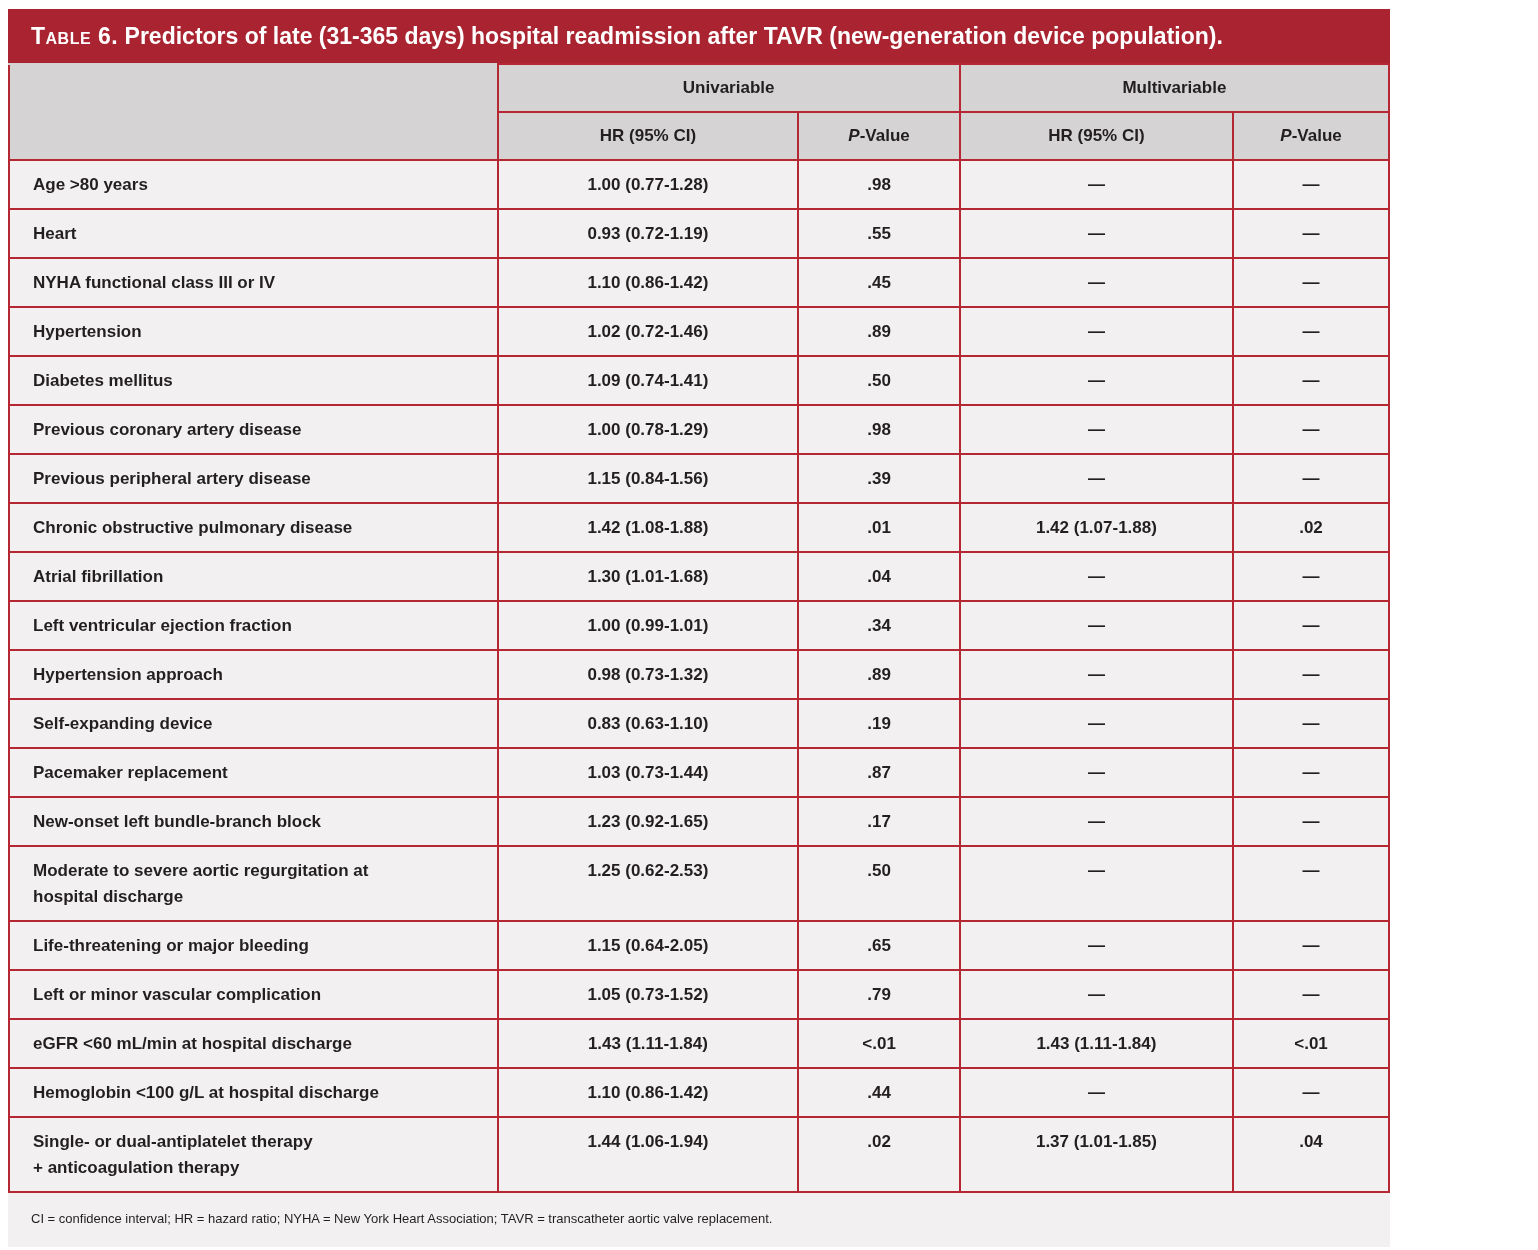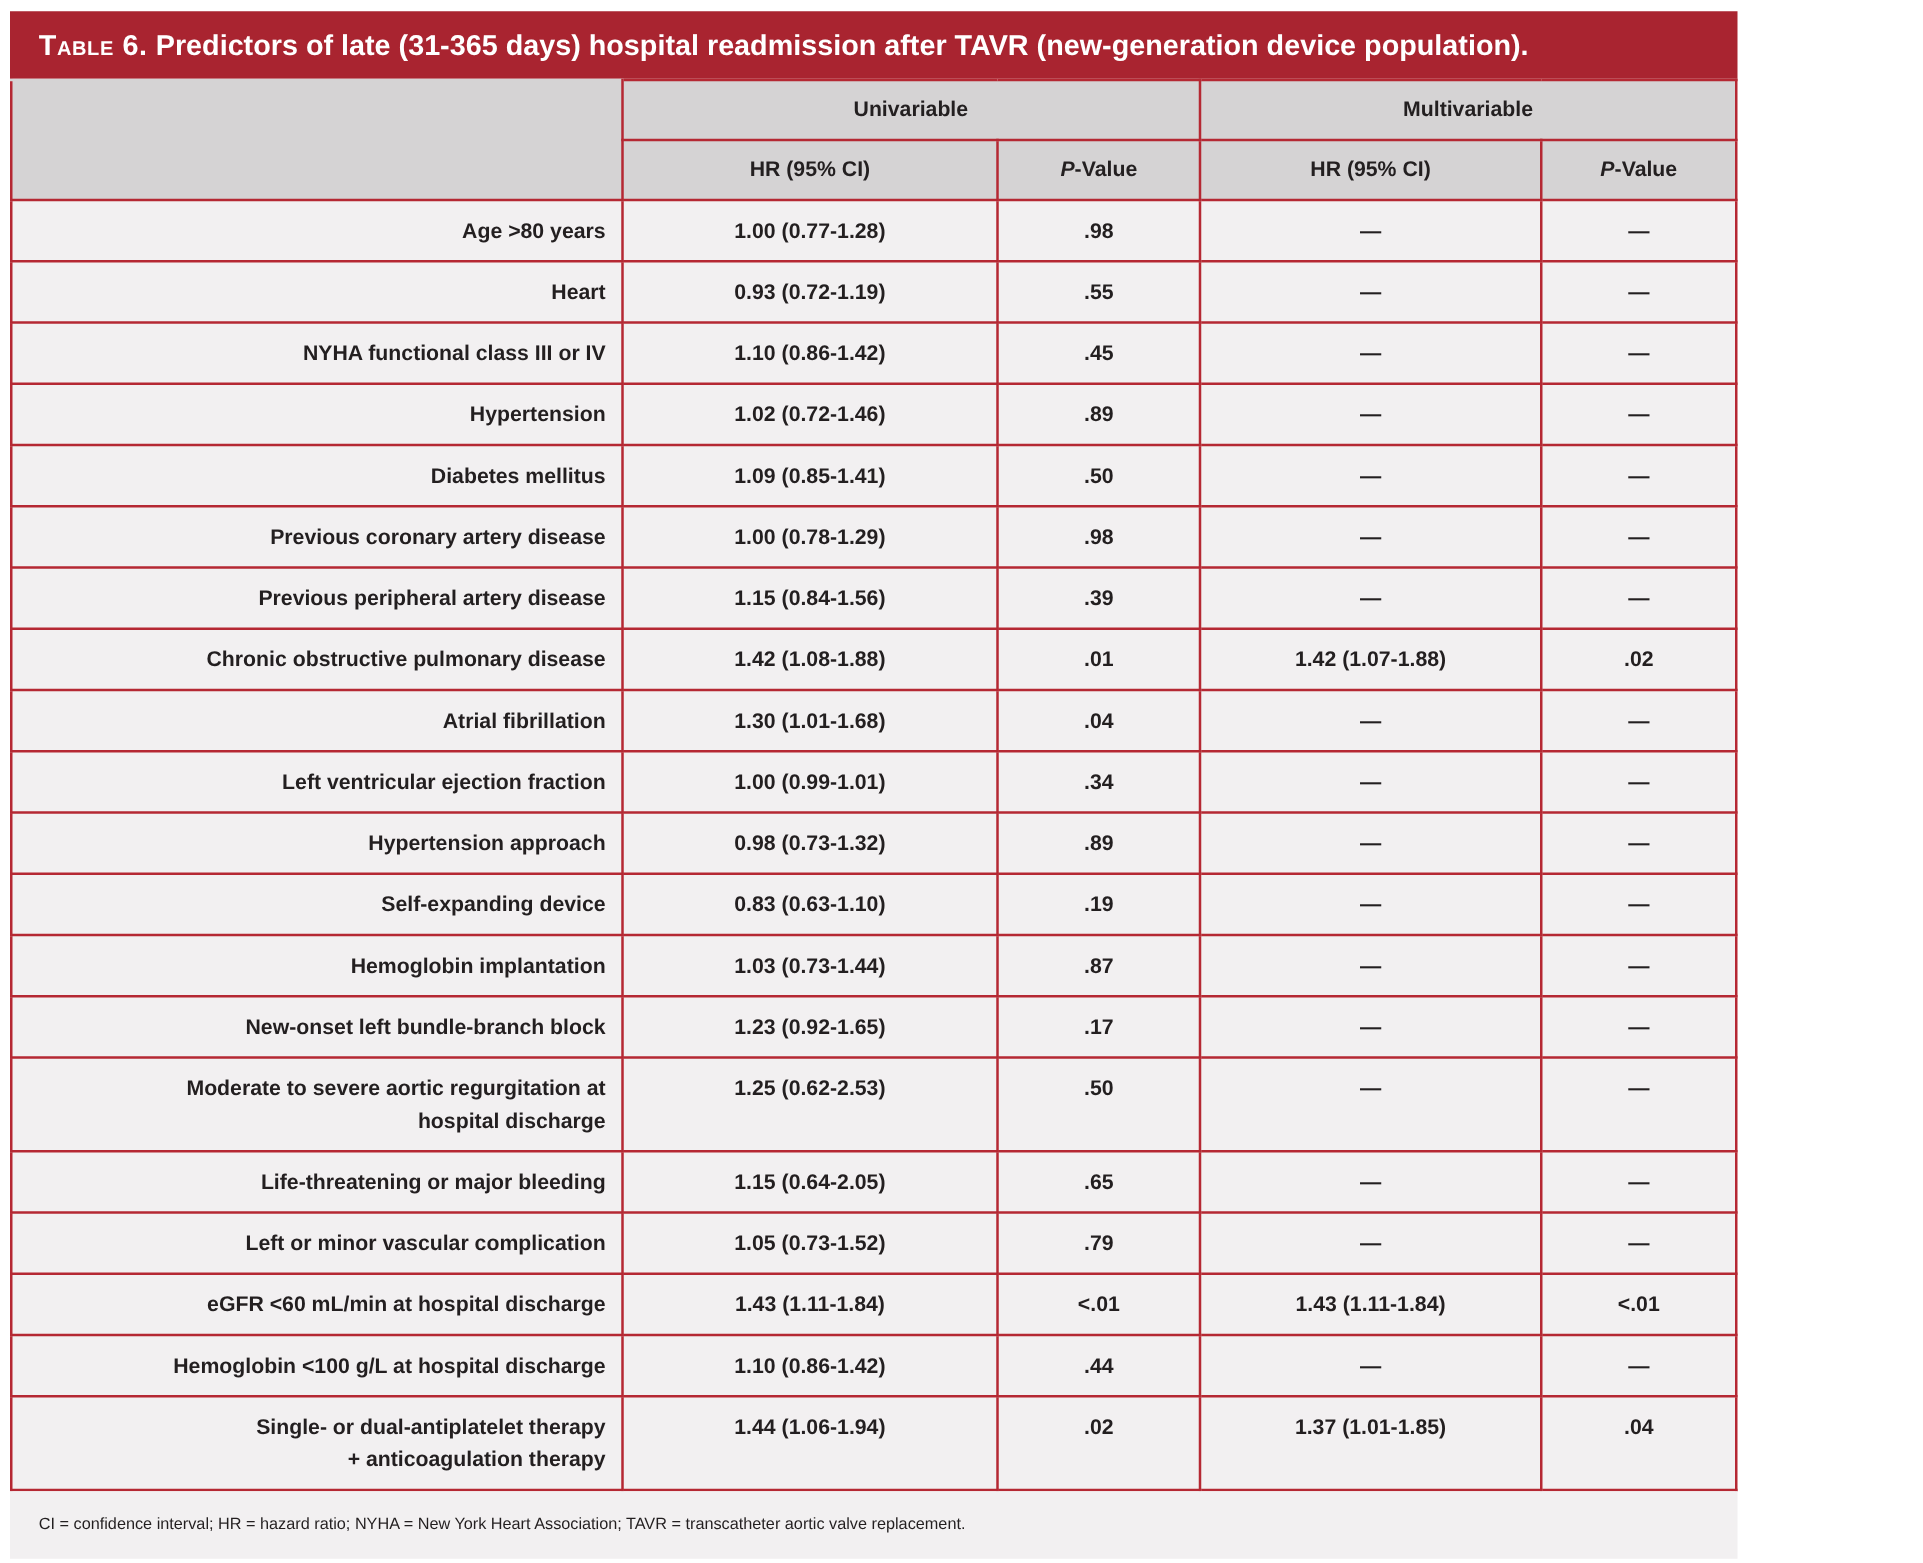"Age >80 years" td.label-cell { text-align: right -> left }
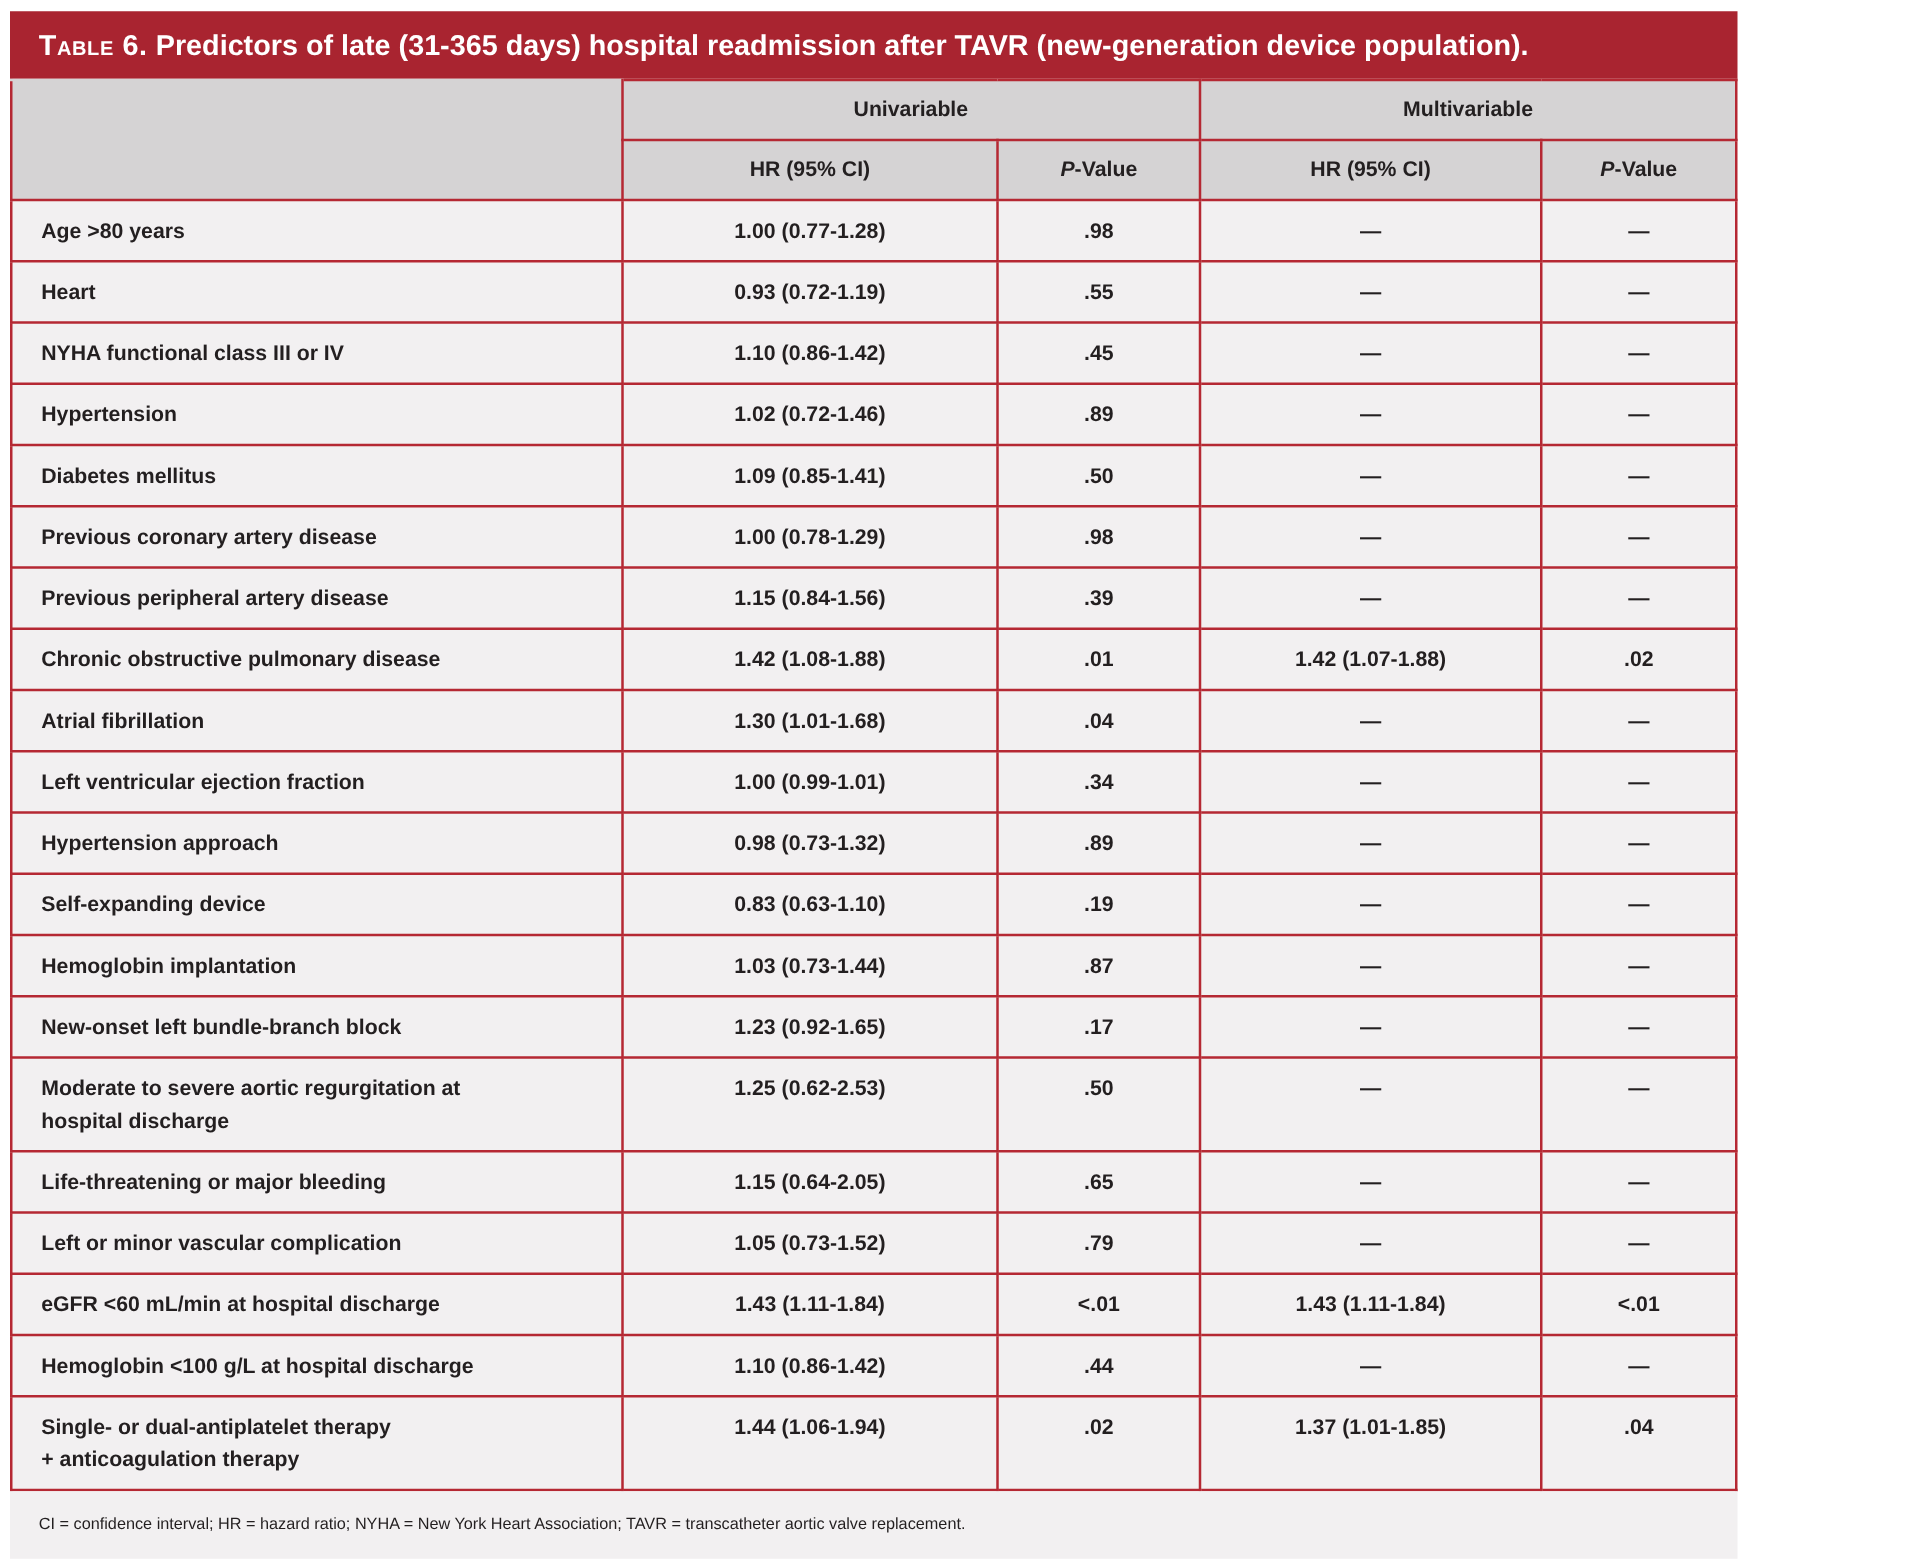"1.09 (0.85-1.41)" td.value-cell { text: 0.85-1.41 -> 0.74-1.41 }
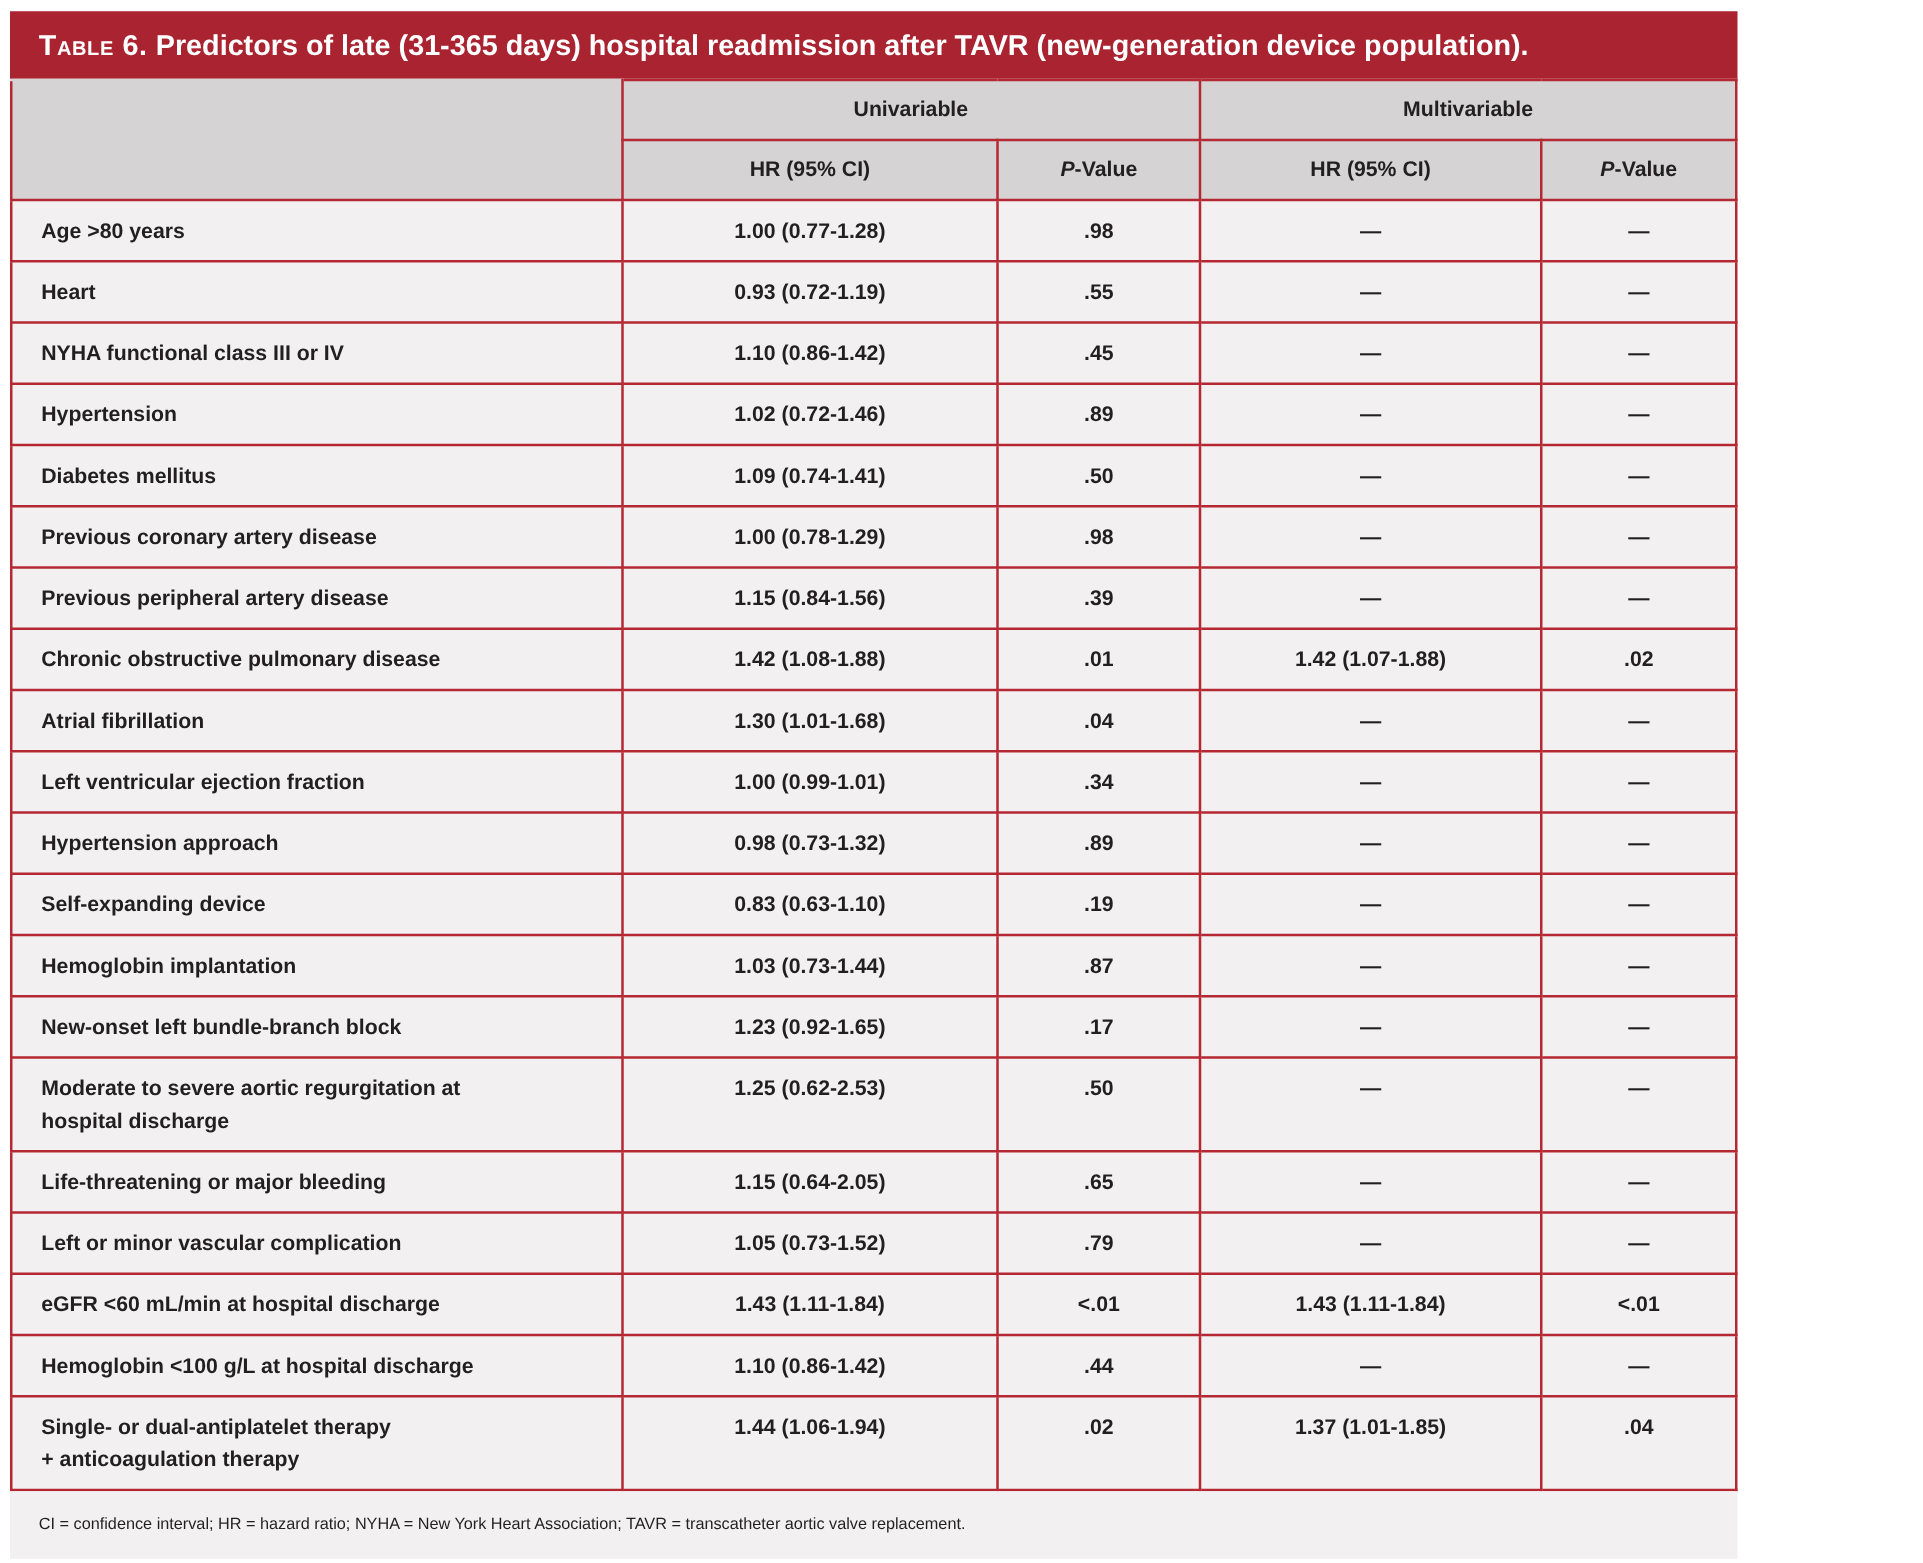"Hemoglobin implantation" td.label-cell { text: Hemoglobin implantation -> Pacemaker replacement }
